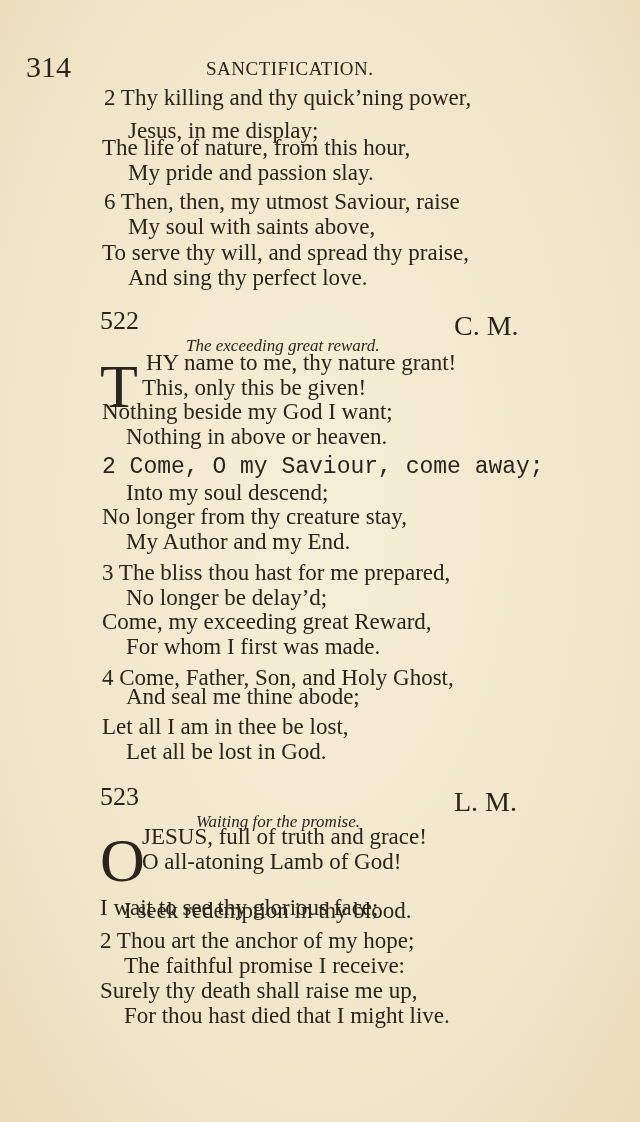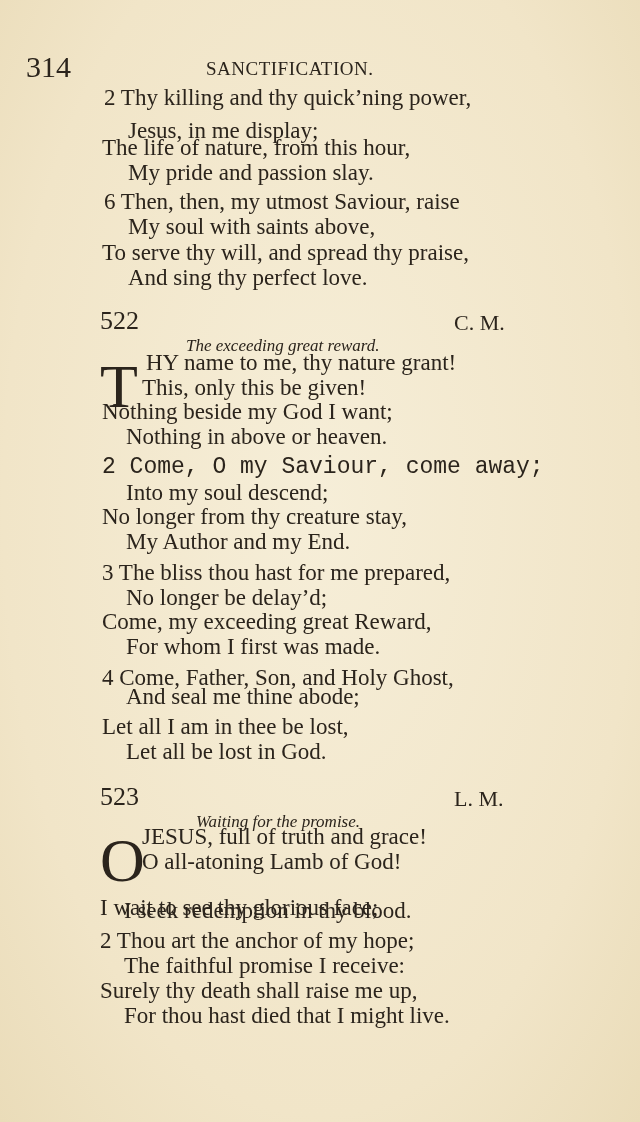"C. M." .meter { font-size: 22px -> 28px }
